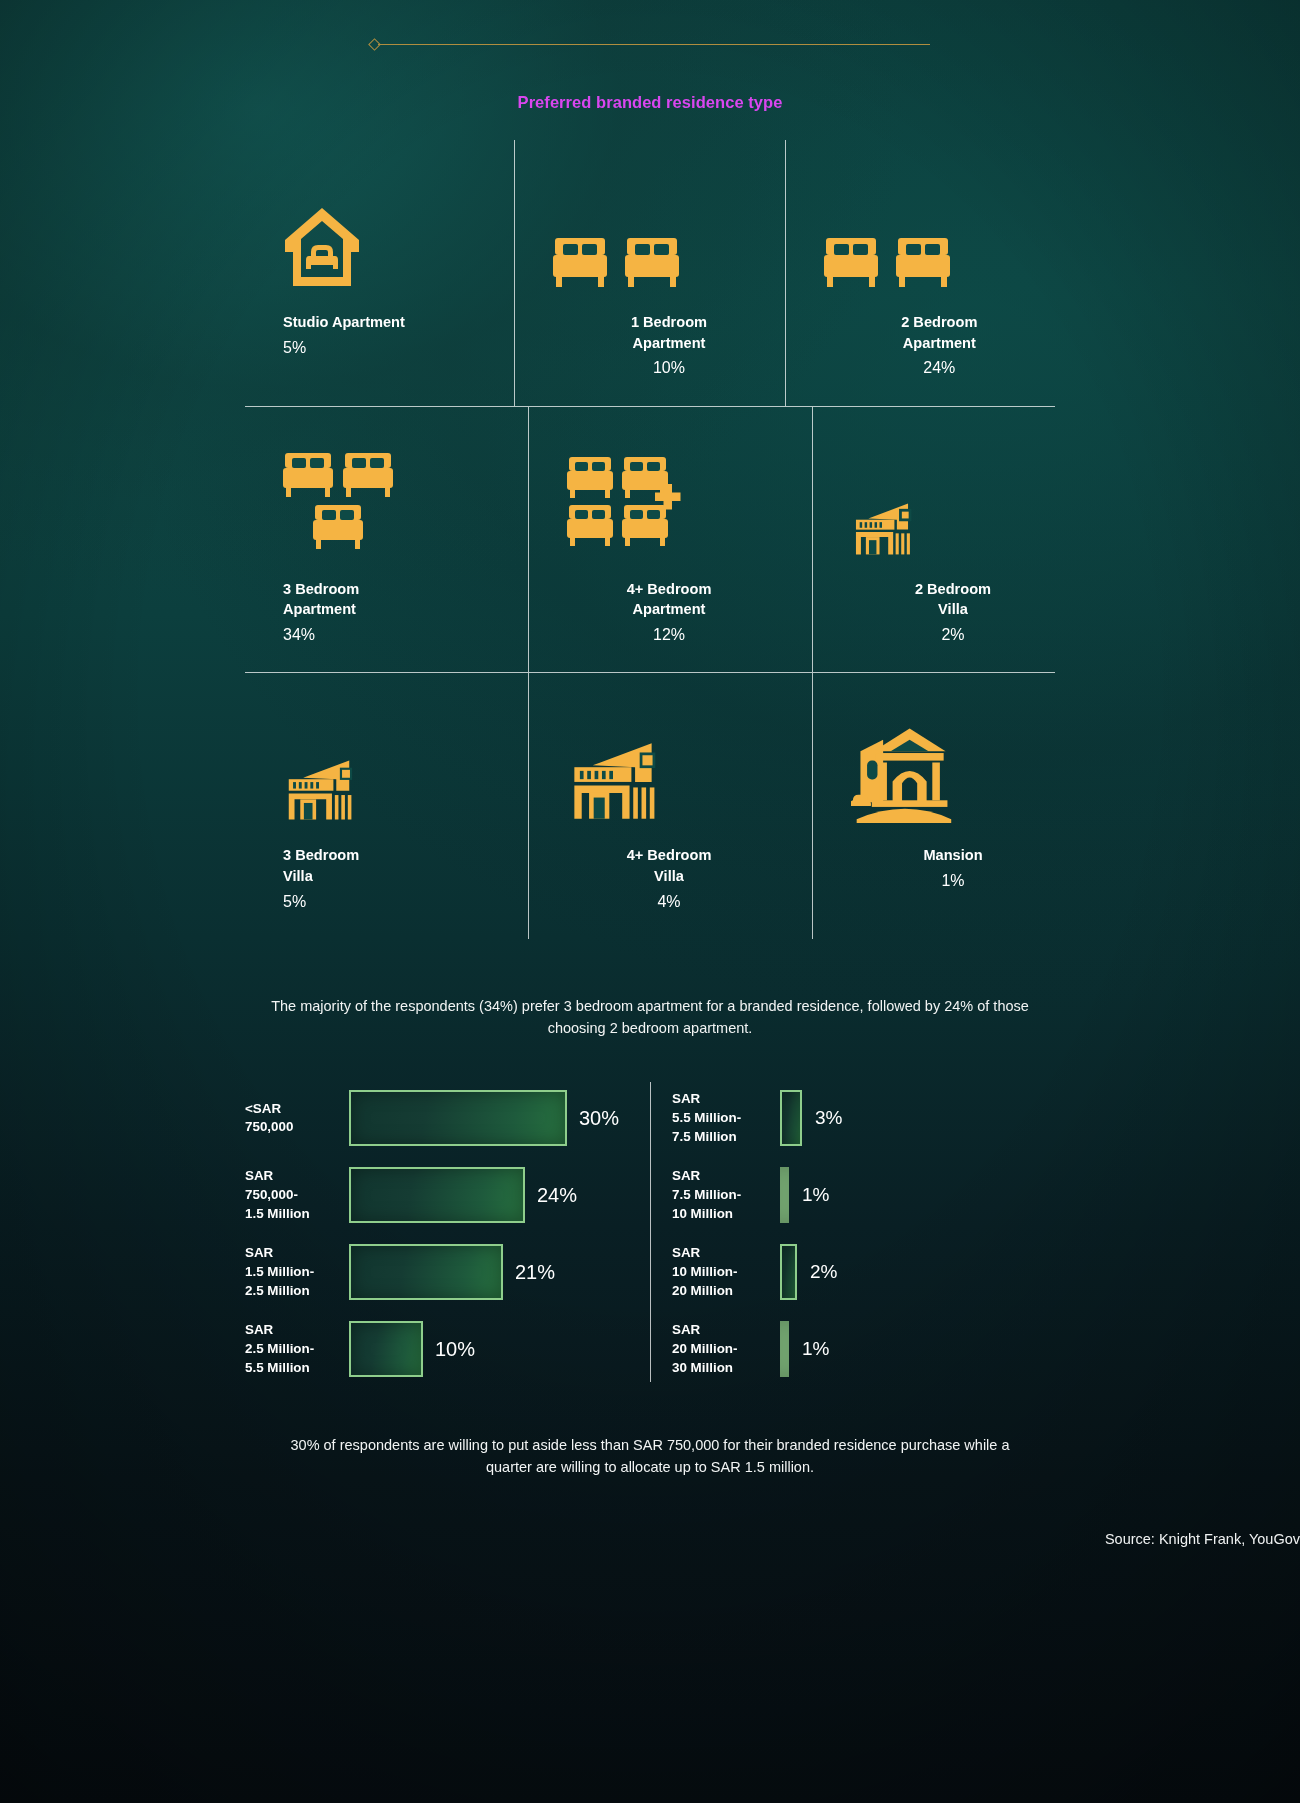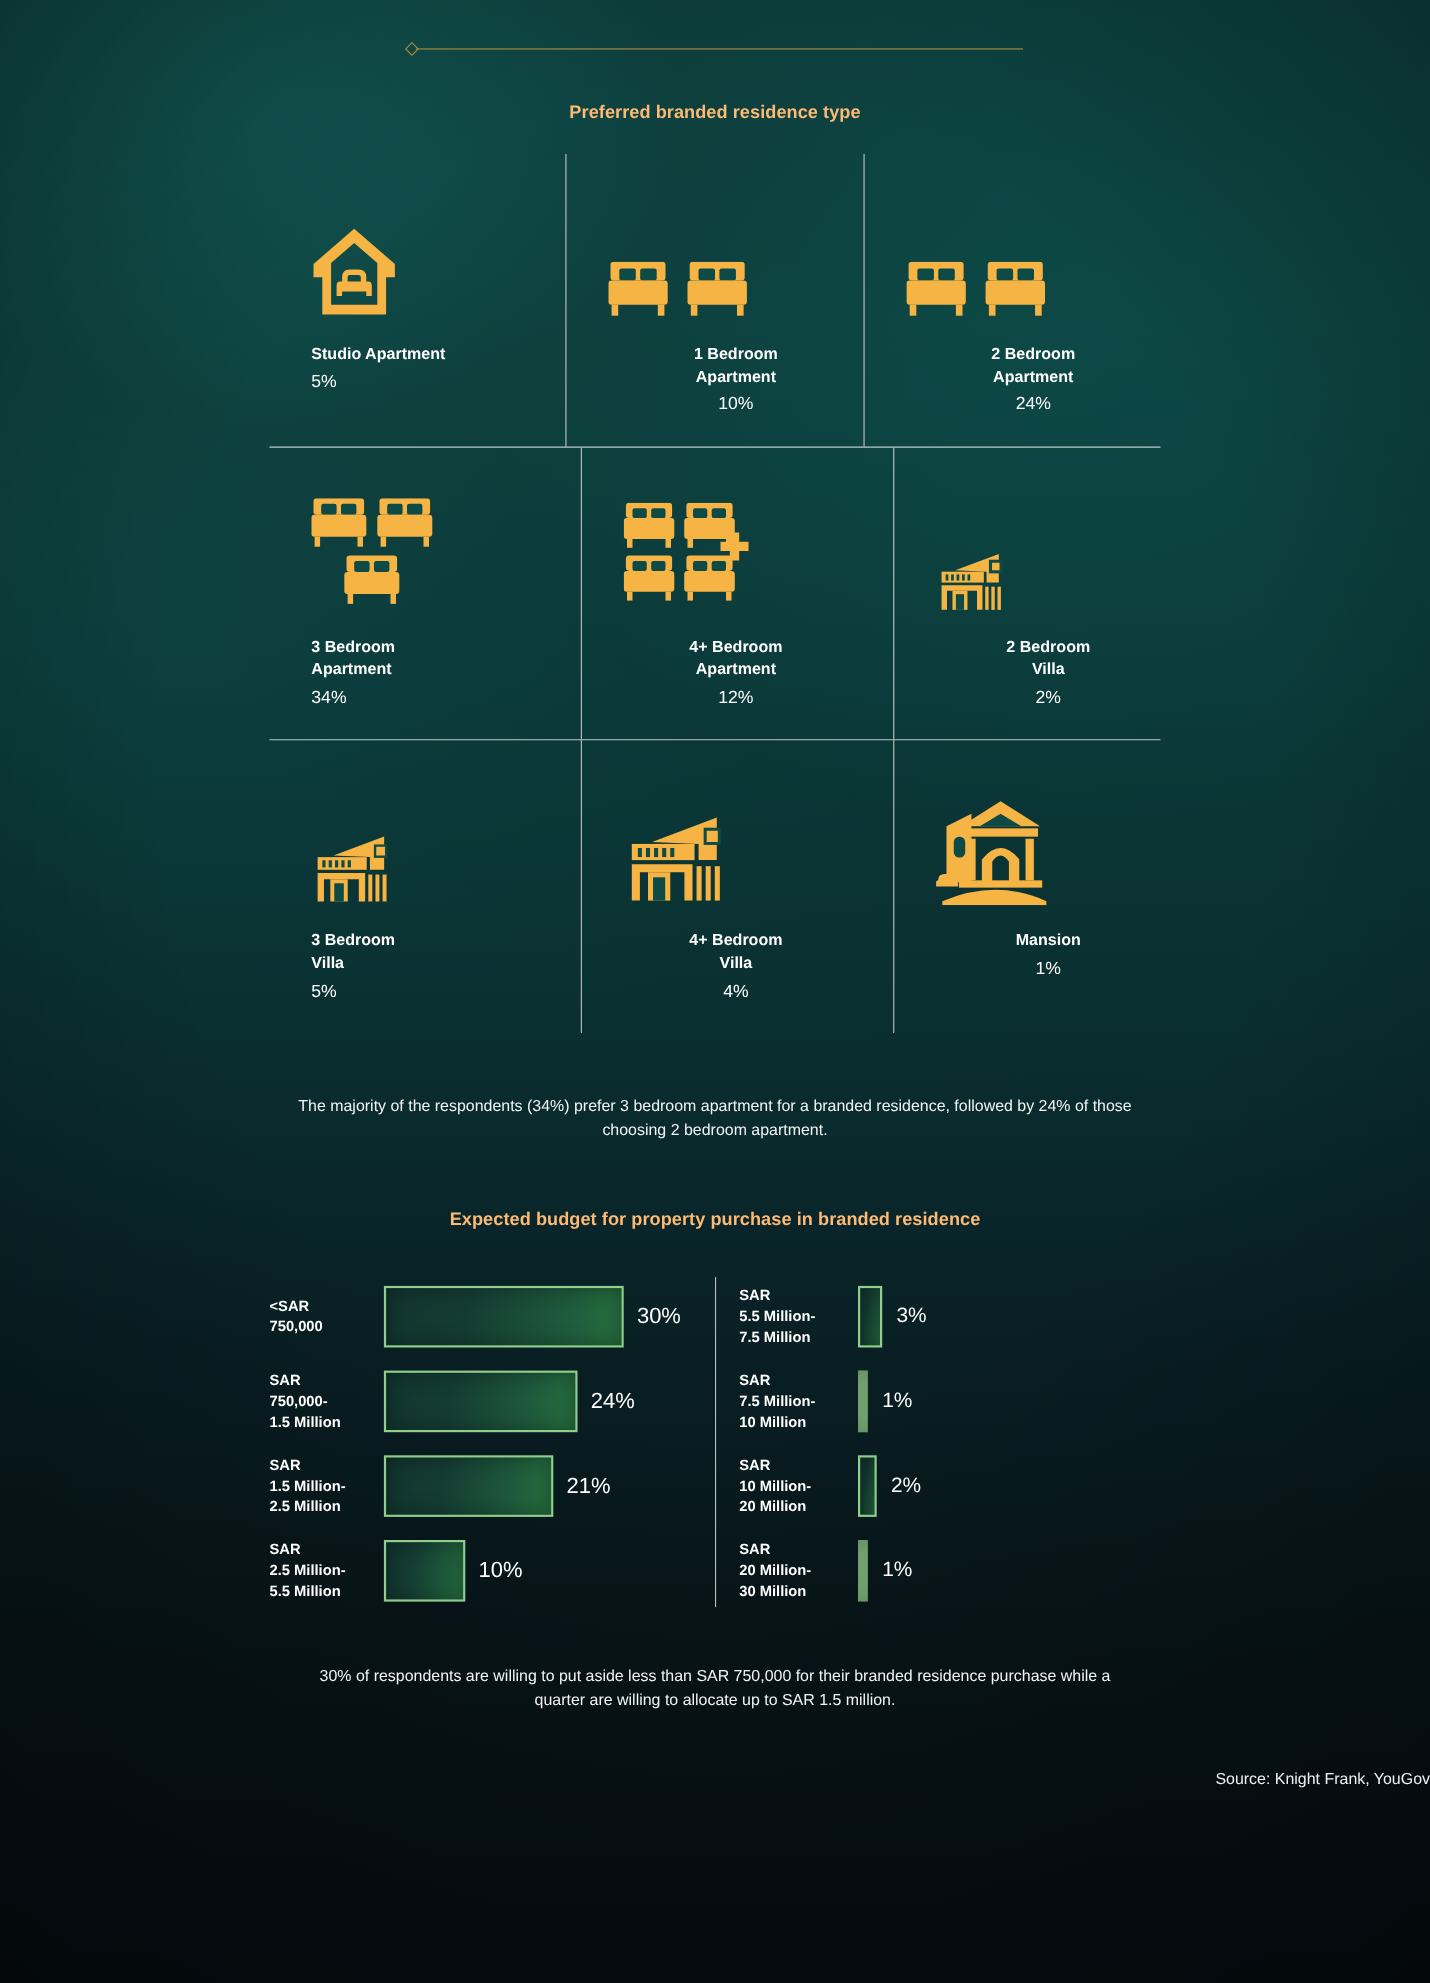"Preferred branded residence type" .section-title { color: #fdba74 -> #d946ef }
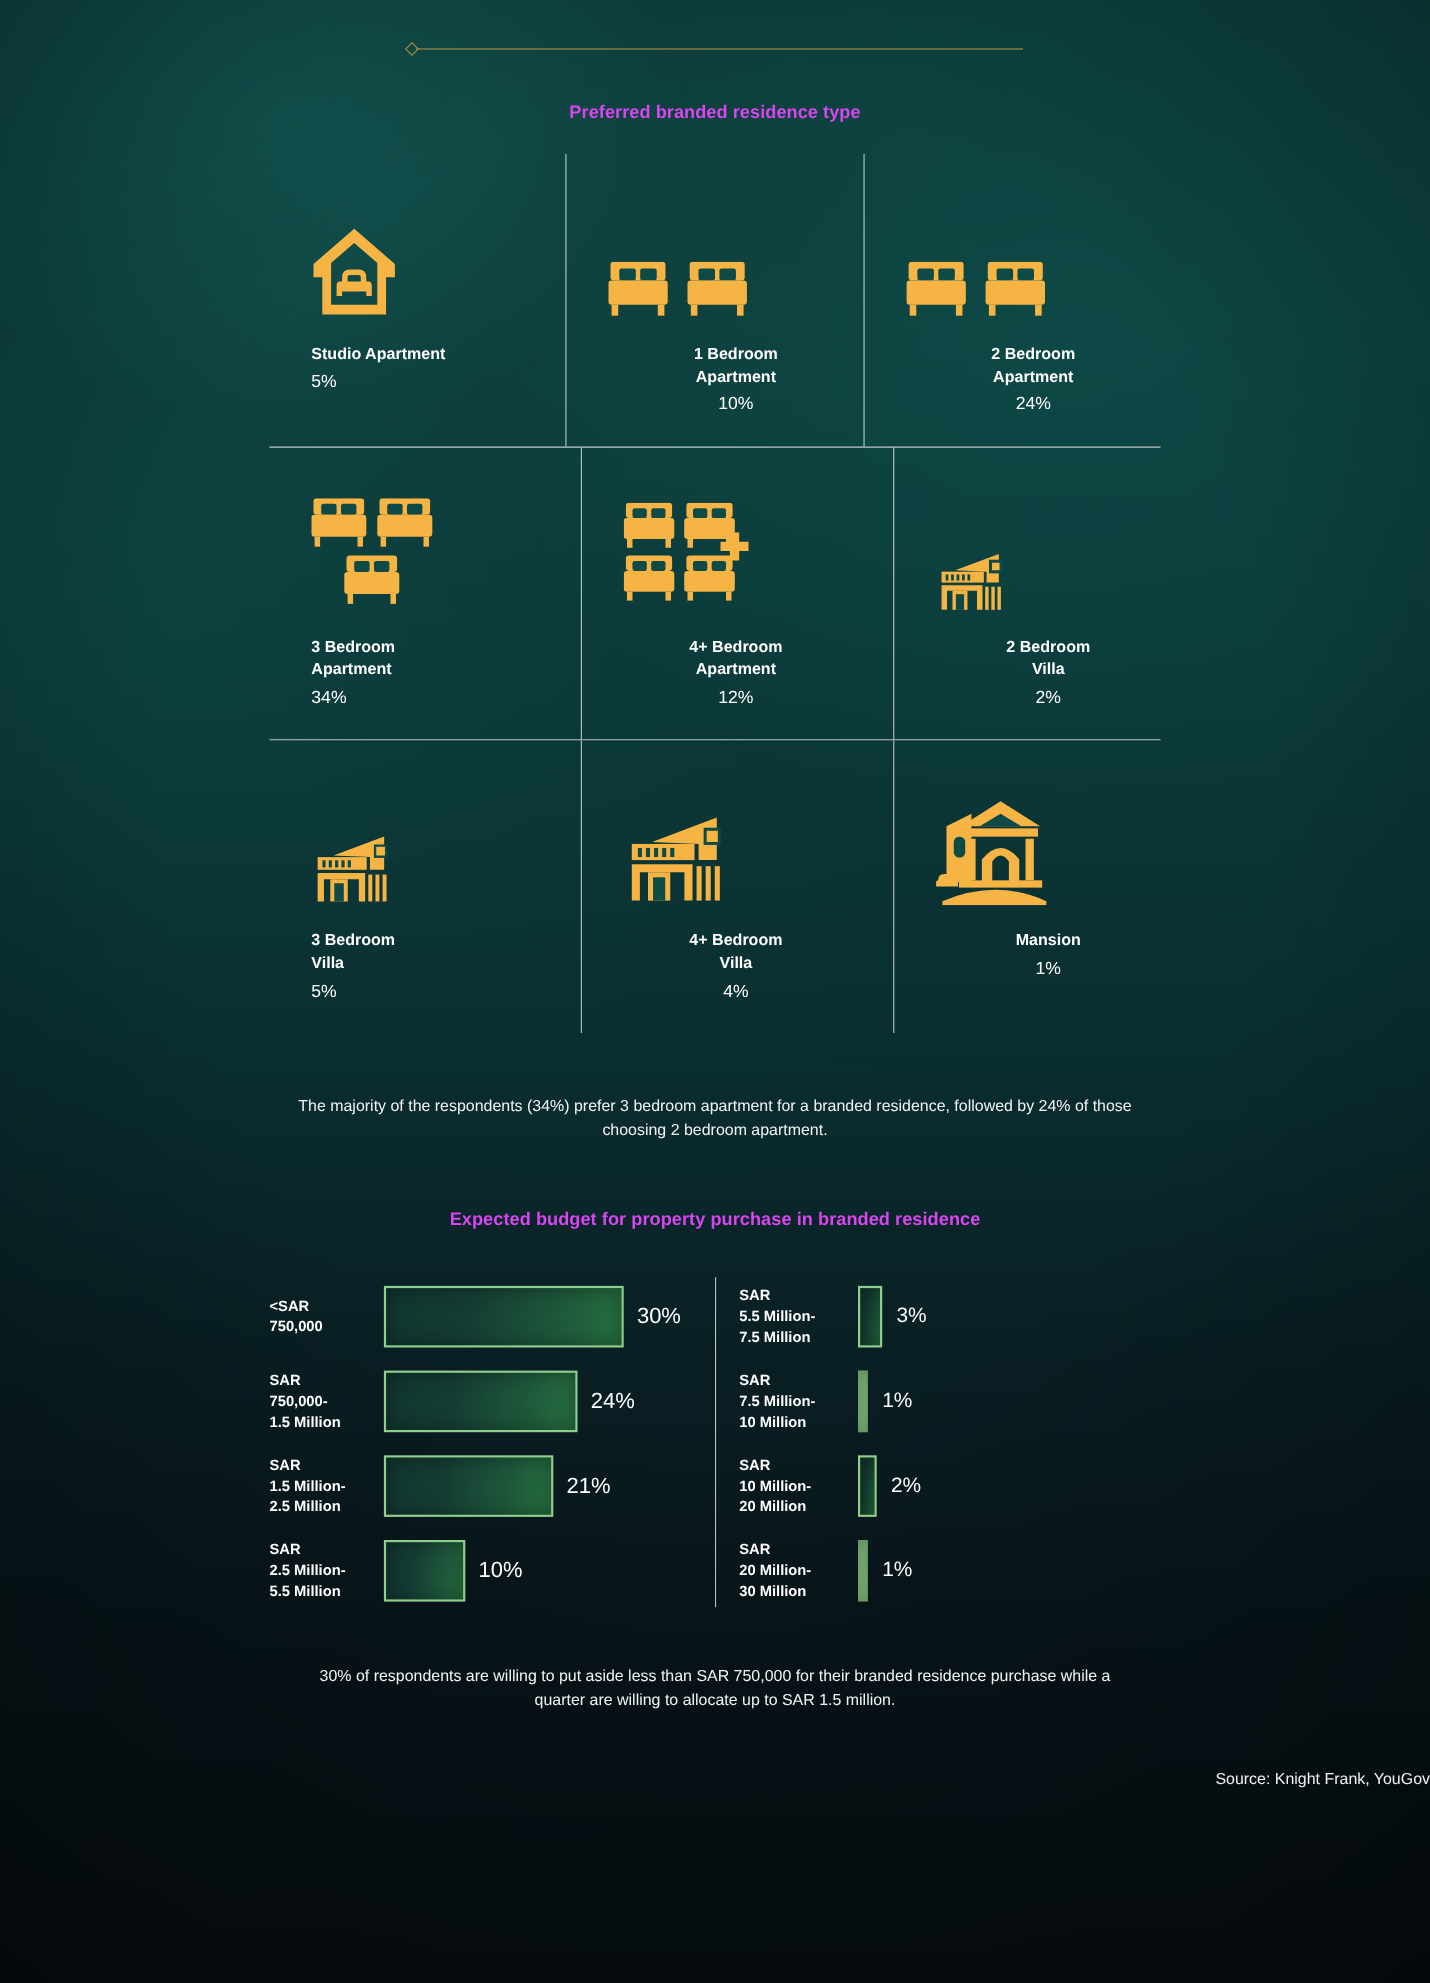"Expected budget for property purchase" div.section-title { html: <div>Expected budget for property purchase in branded residence</div> -> none }
